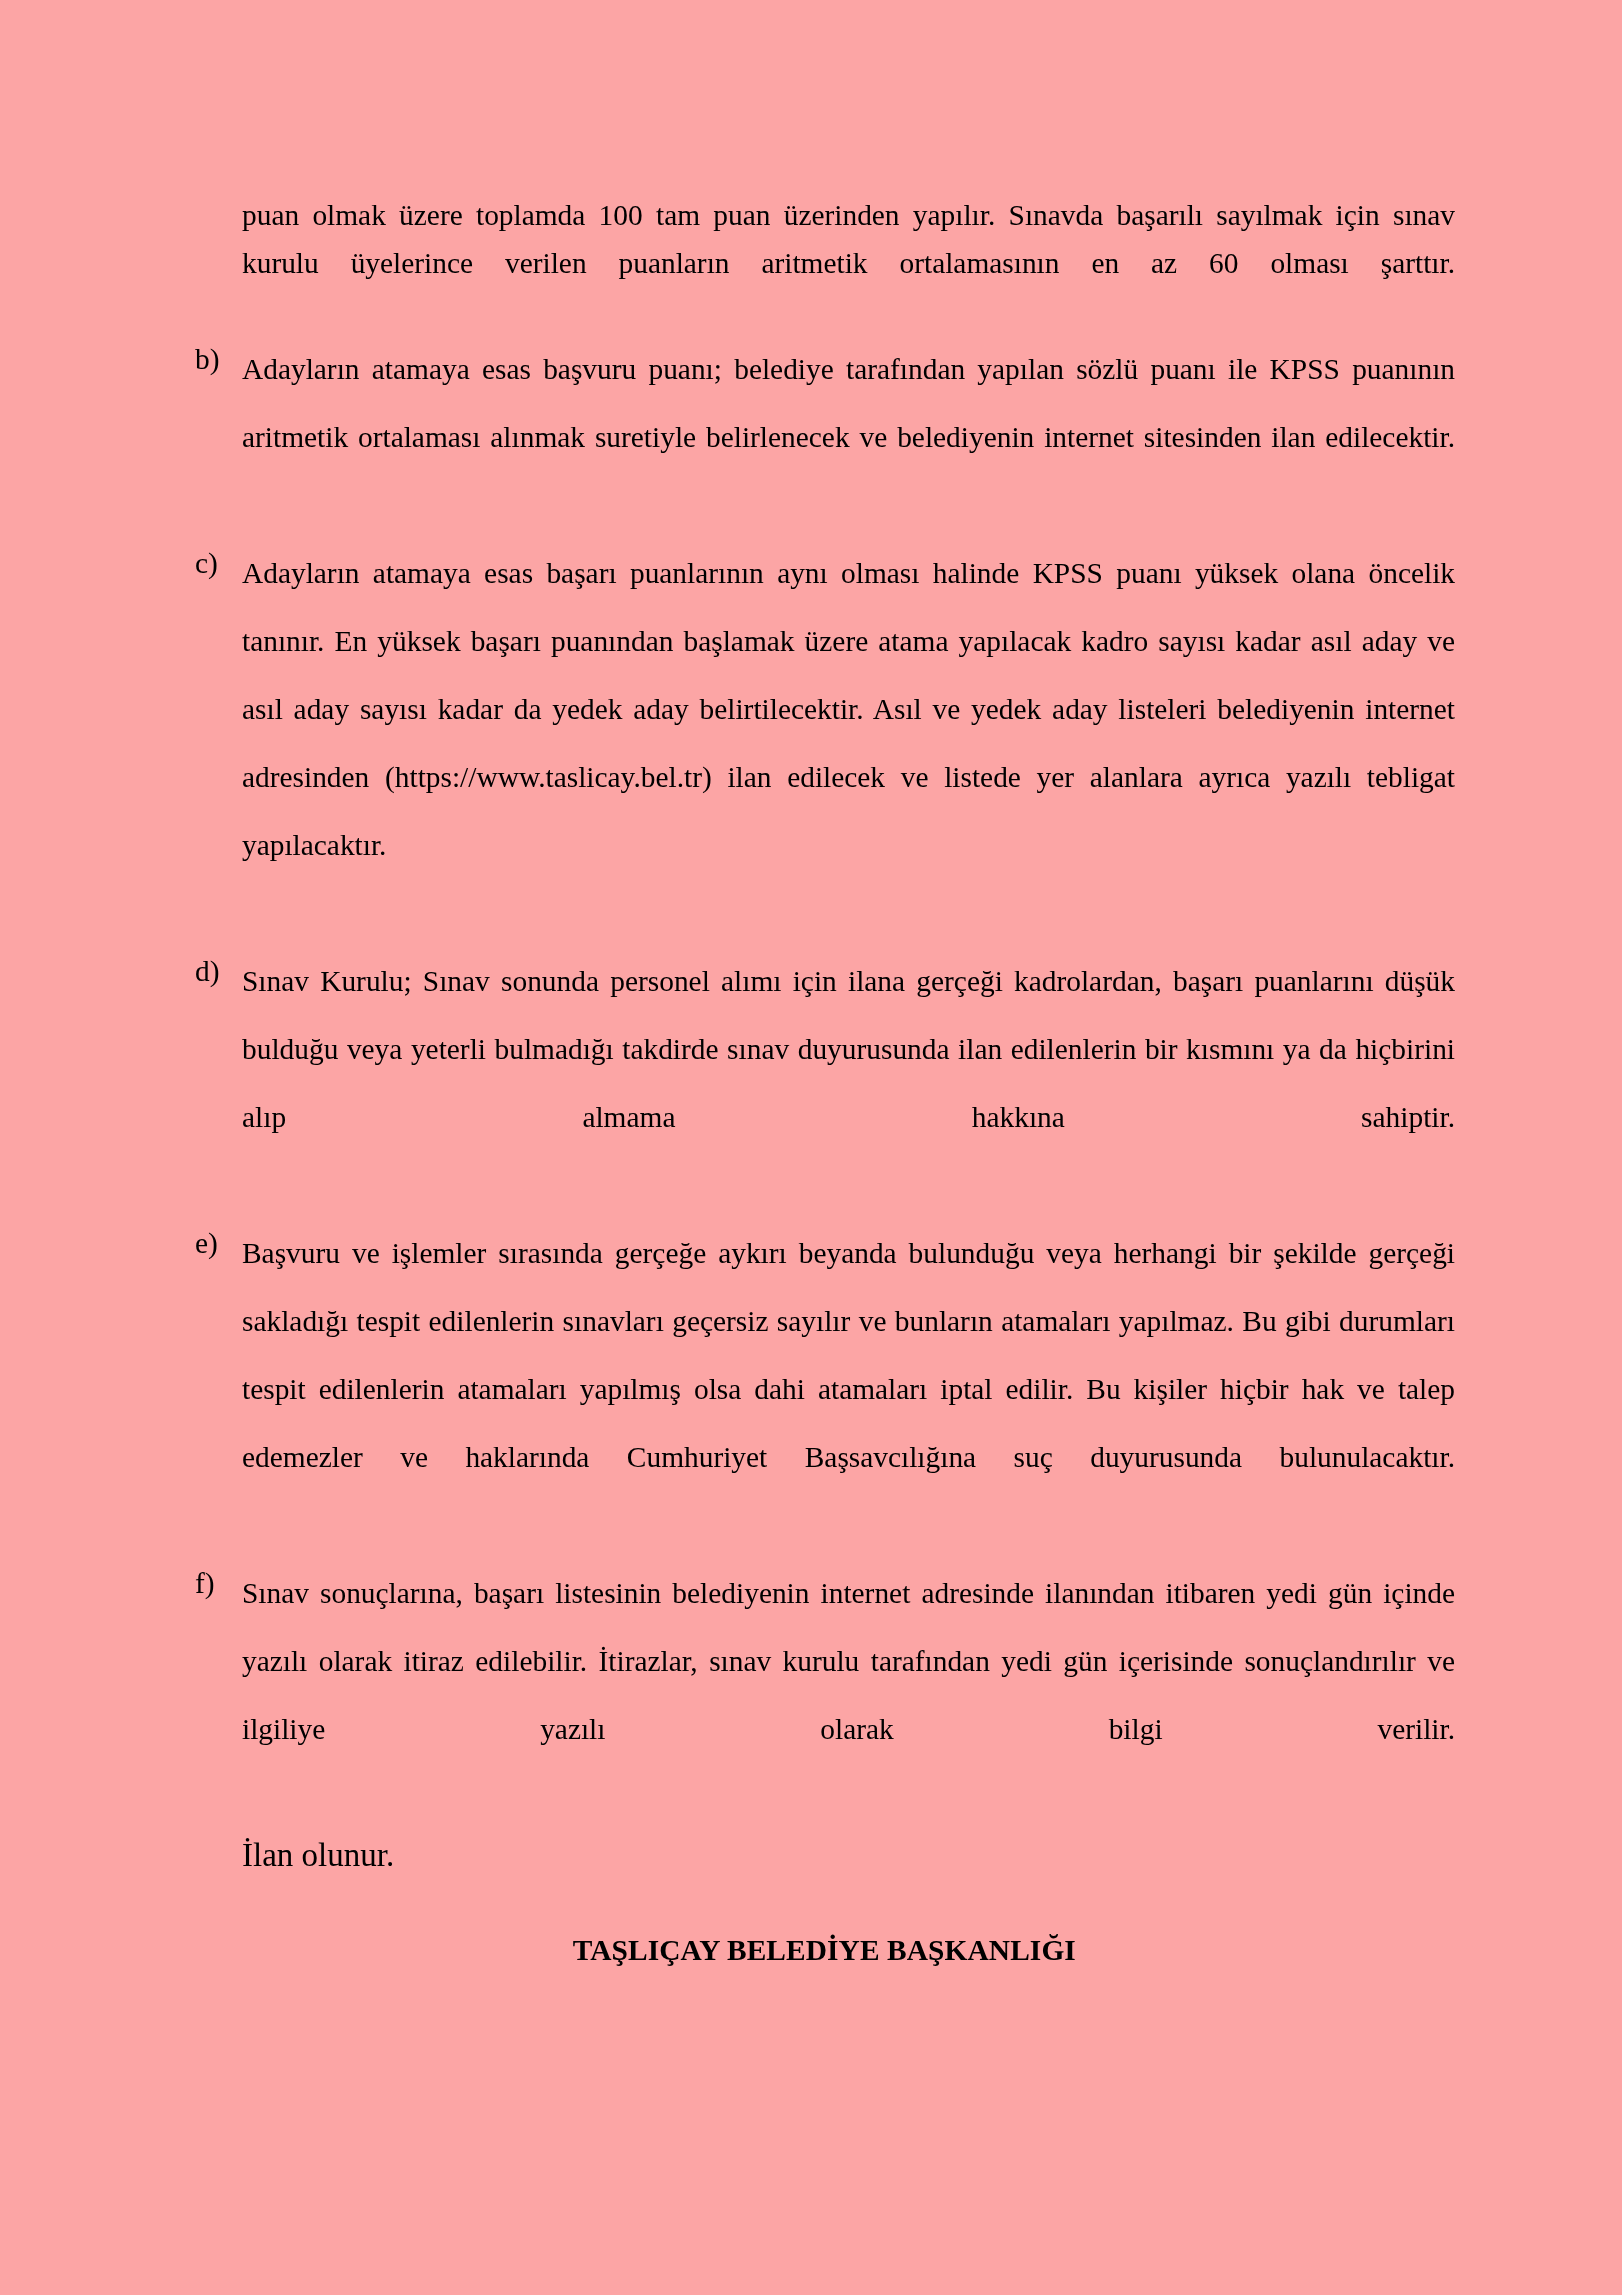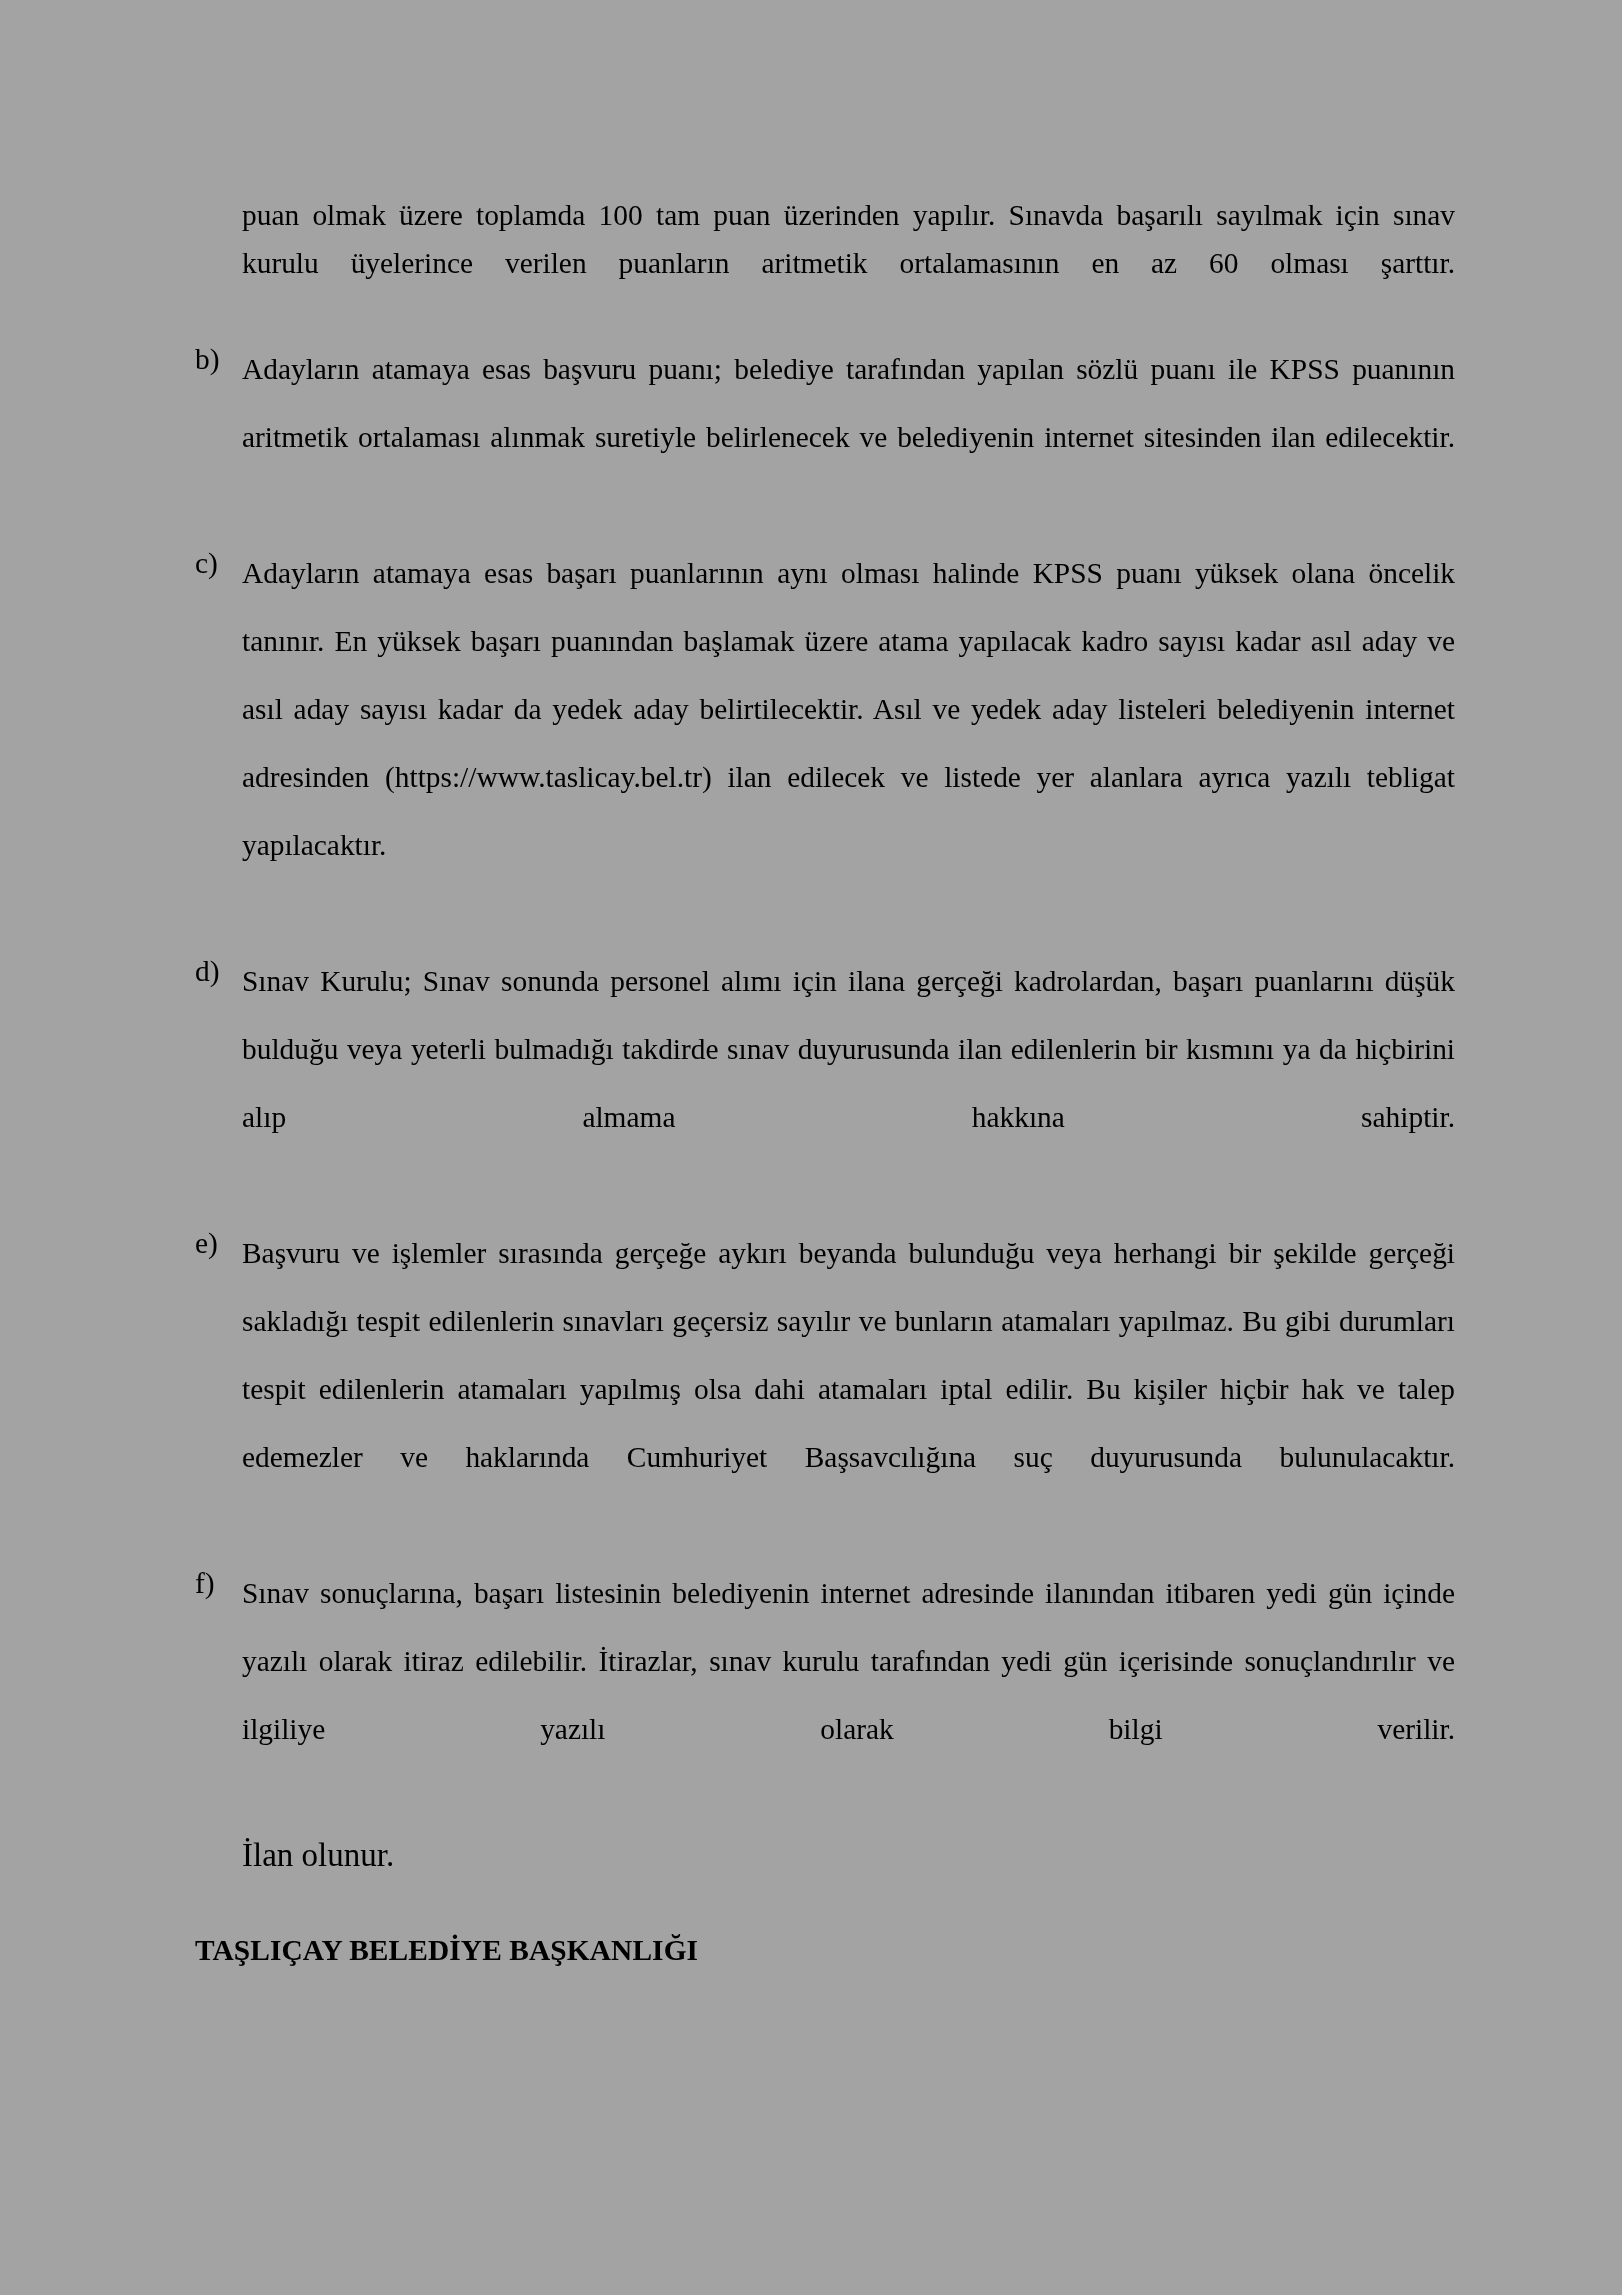"puan olmak üzere toplamda 100" .page { background: #a3a3a3 -> #fca5a5 }
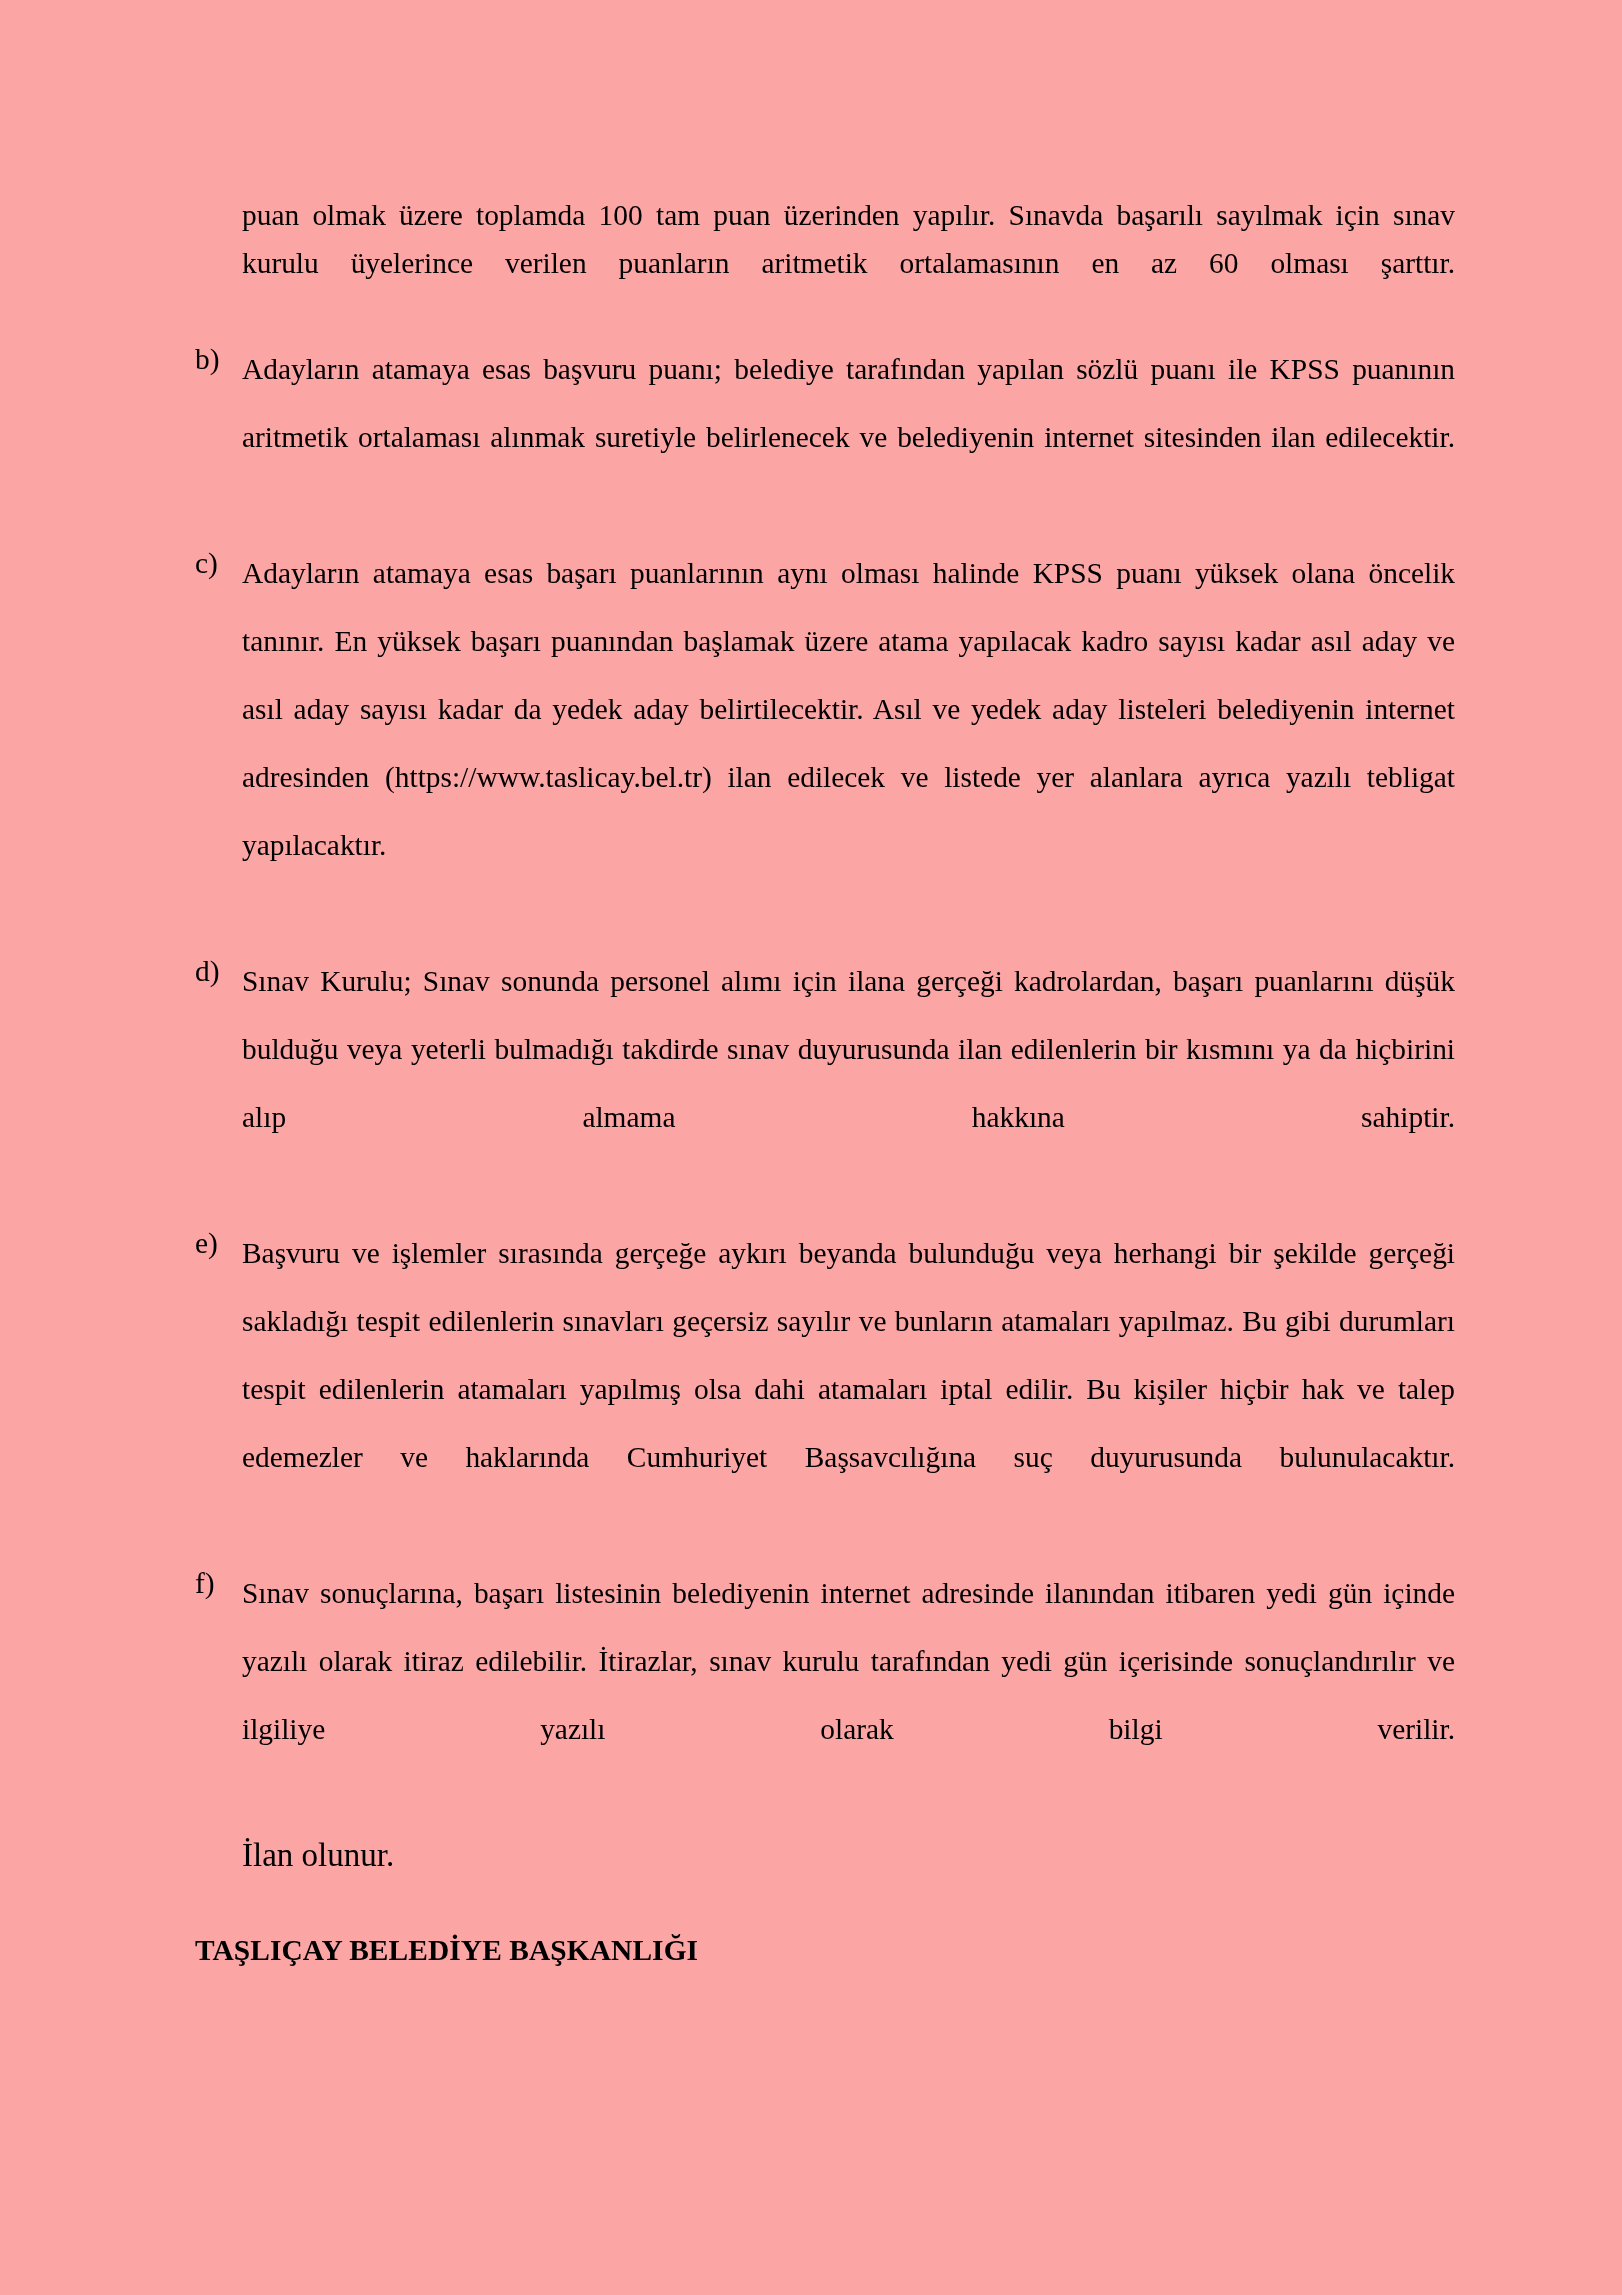"TAŞLIÇAY BELEDİYE BAŞKANLIĞI" .signature-block { text-align: left -> center }
